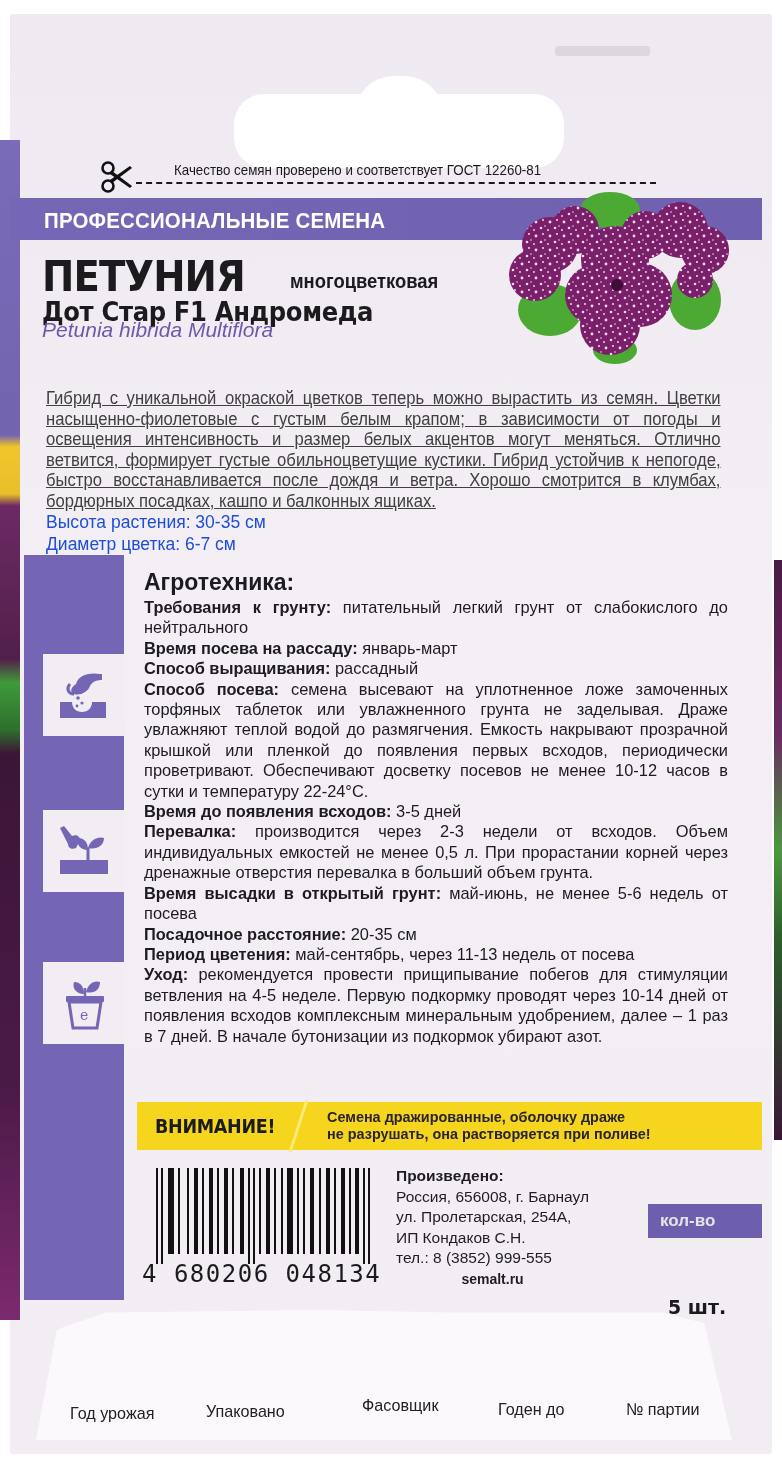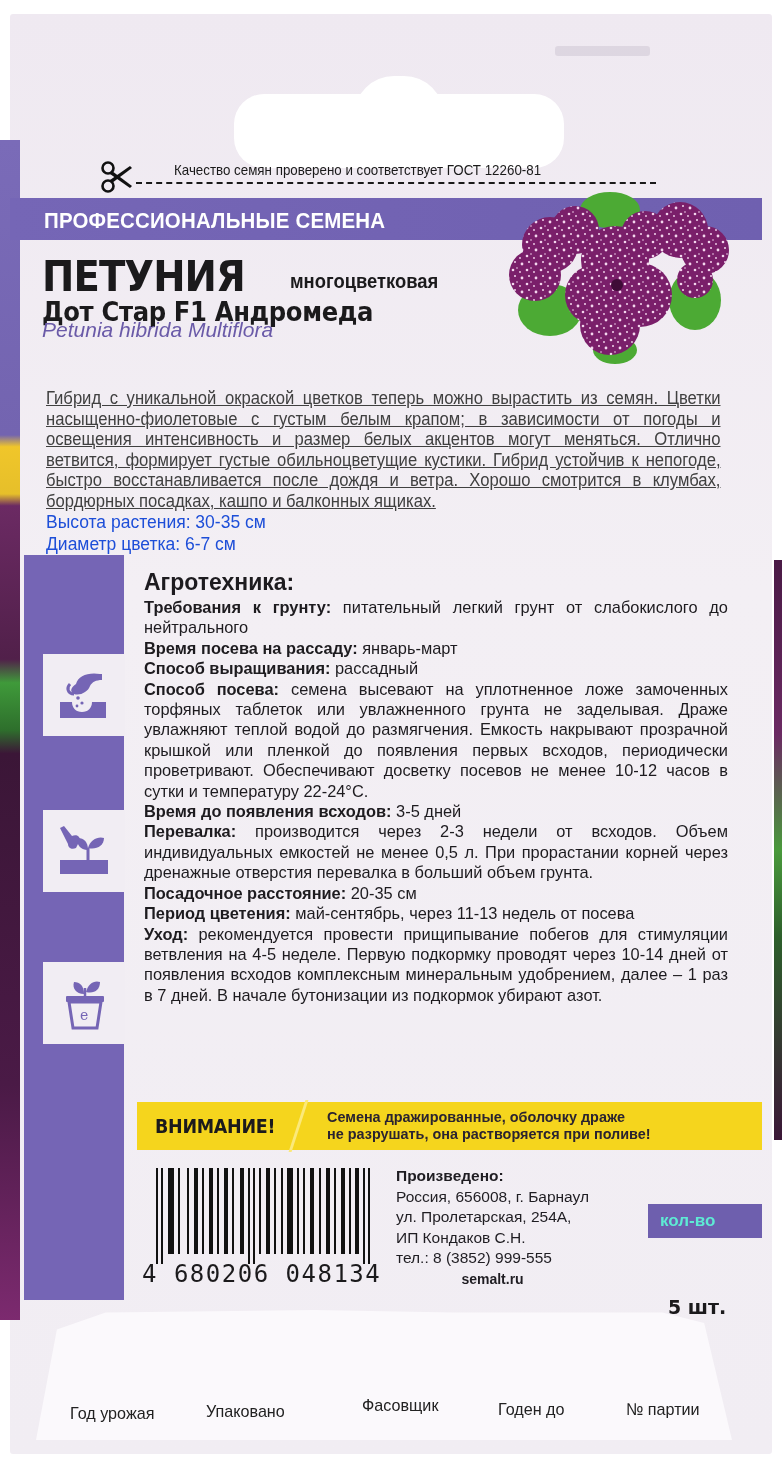"Время высадки в открытый грунт:" div.row { html: none -> <div><b>Время высадки в открытый грунт:</b><span> май-июнь, не менее 5-6 недель от посева</span></div> }
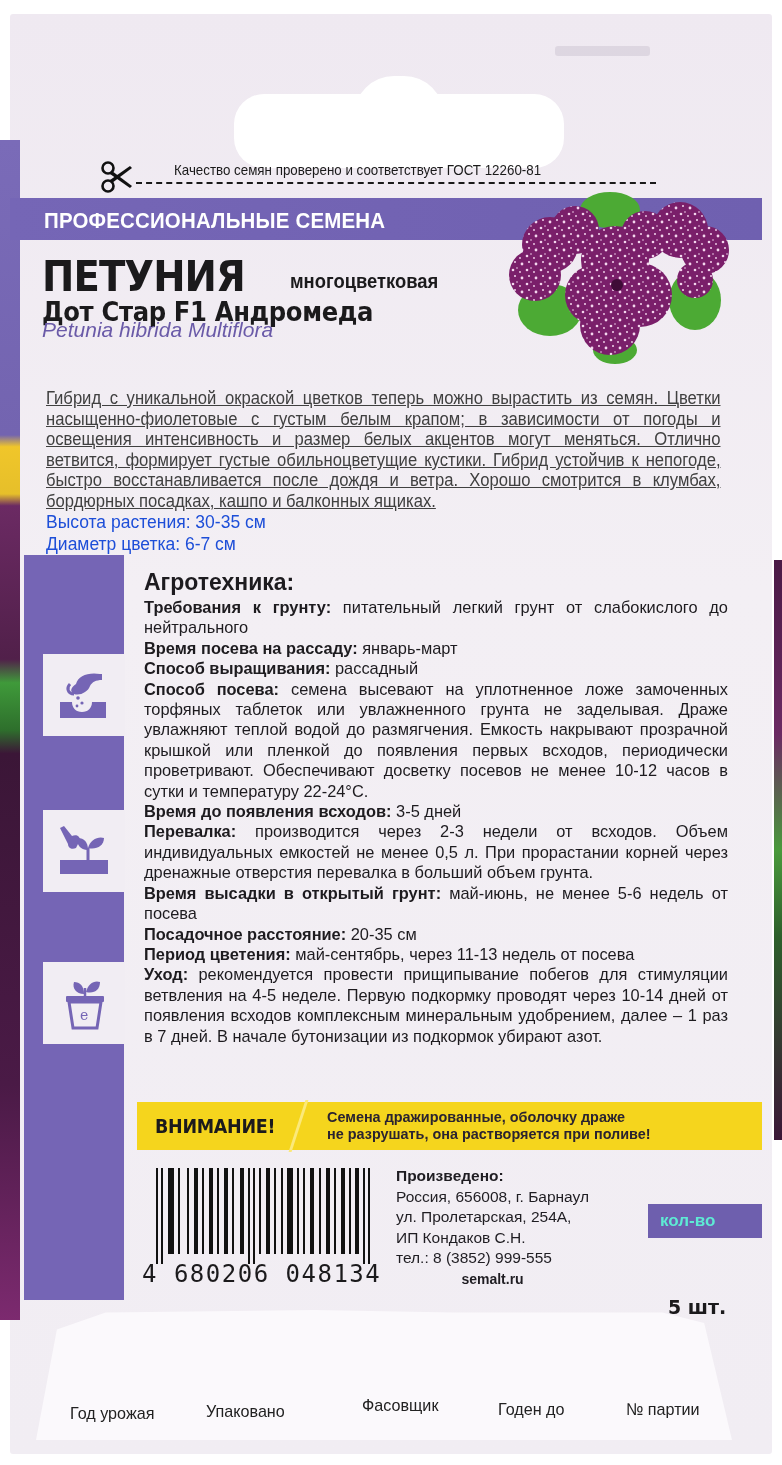"кол-во" .qty-label { color: #5eead4 -> #e5e5e5 }
